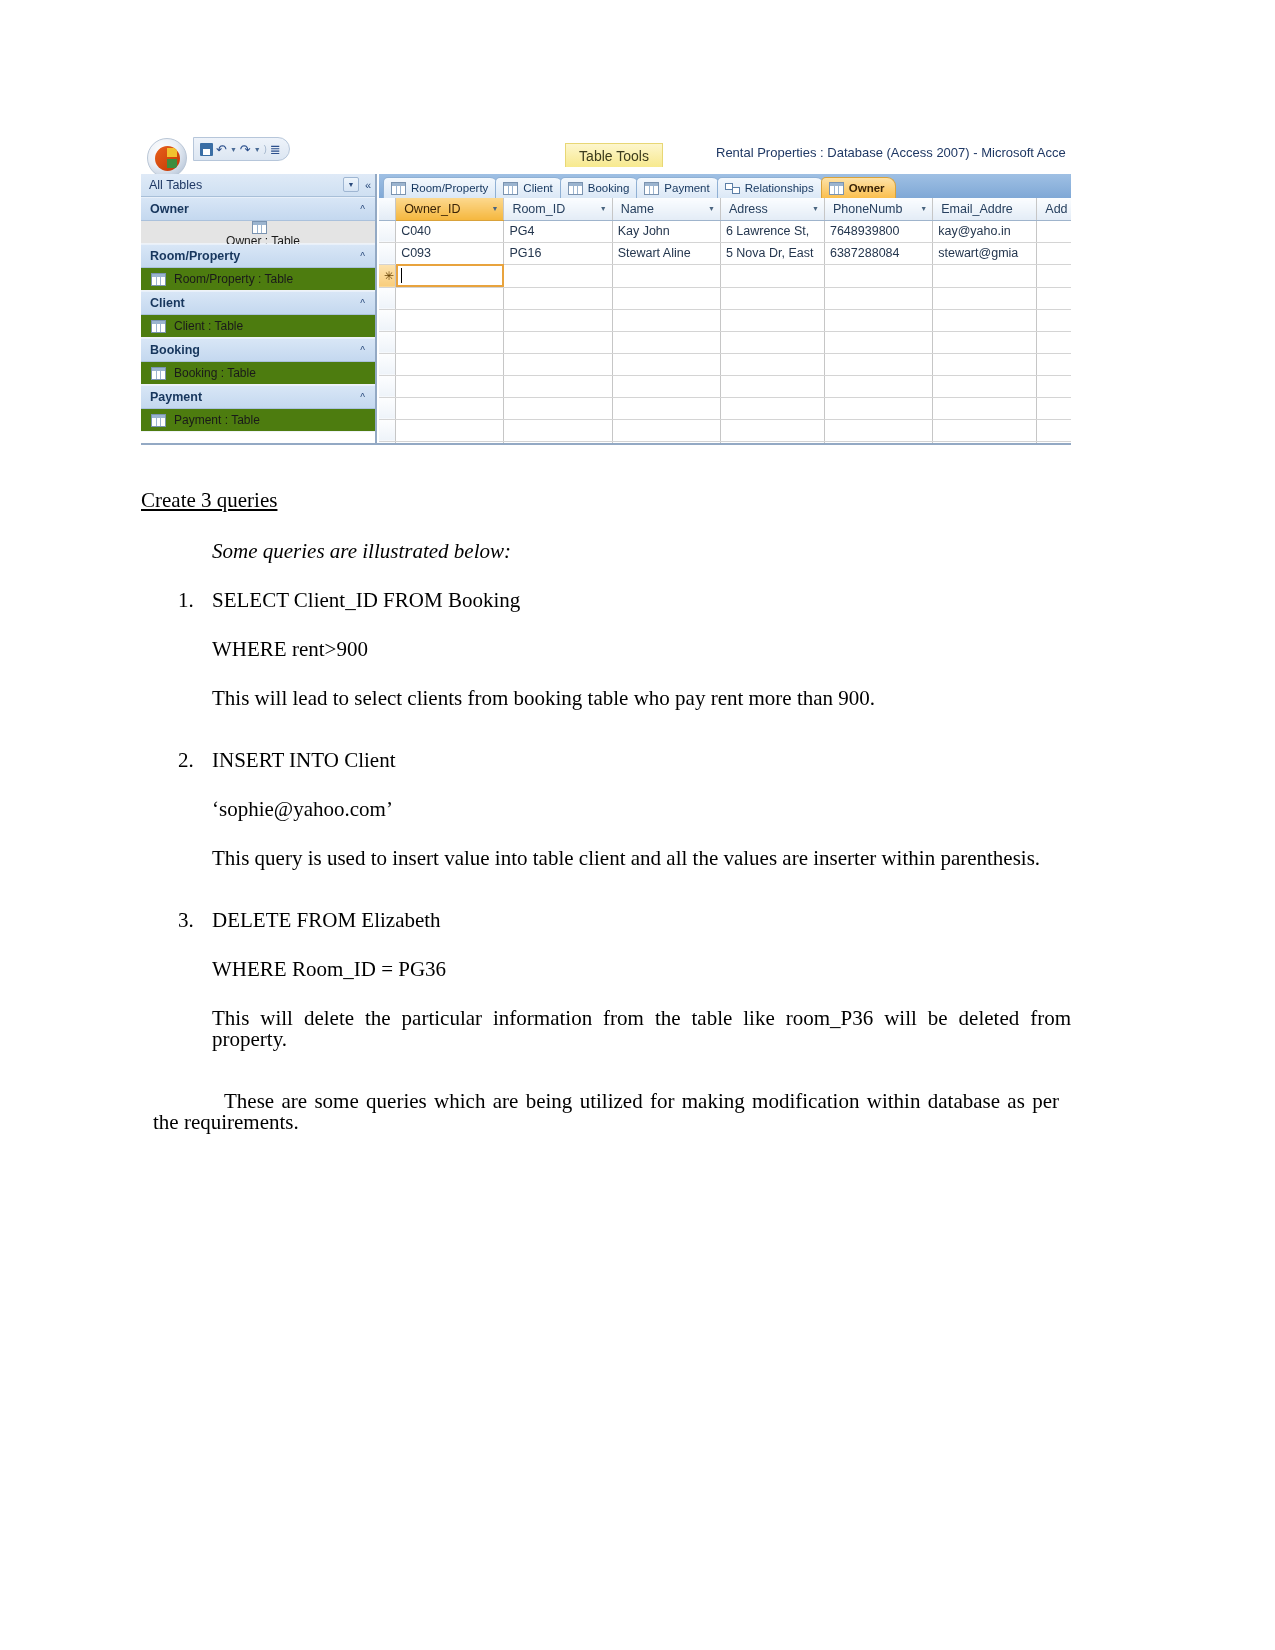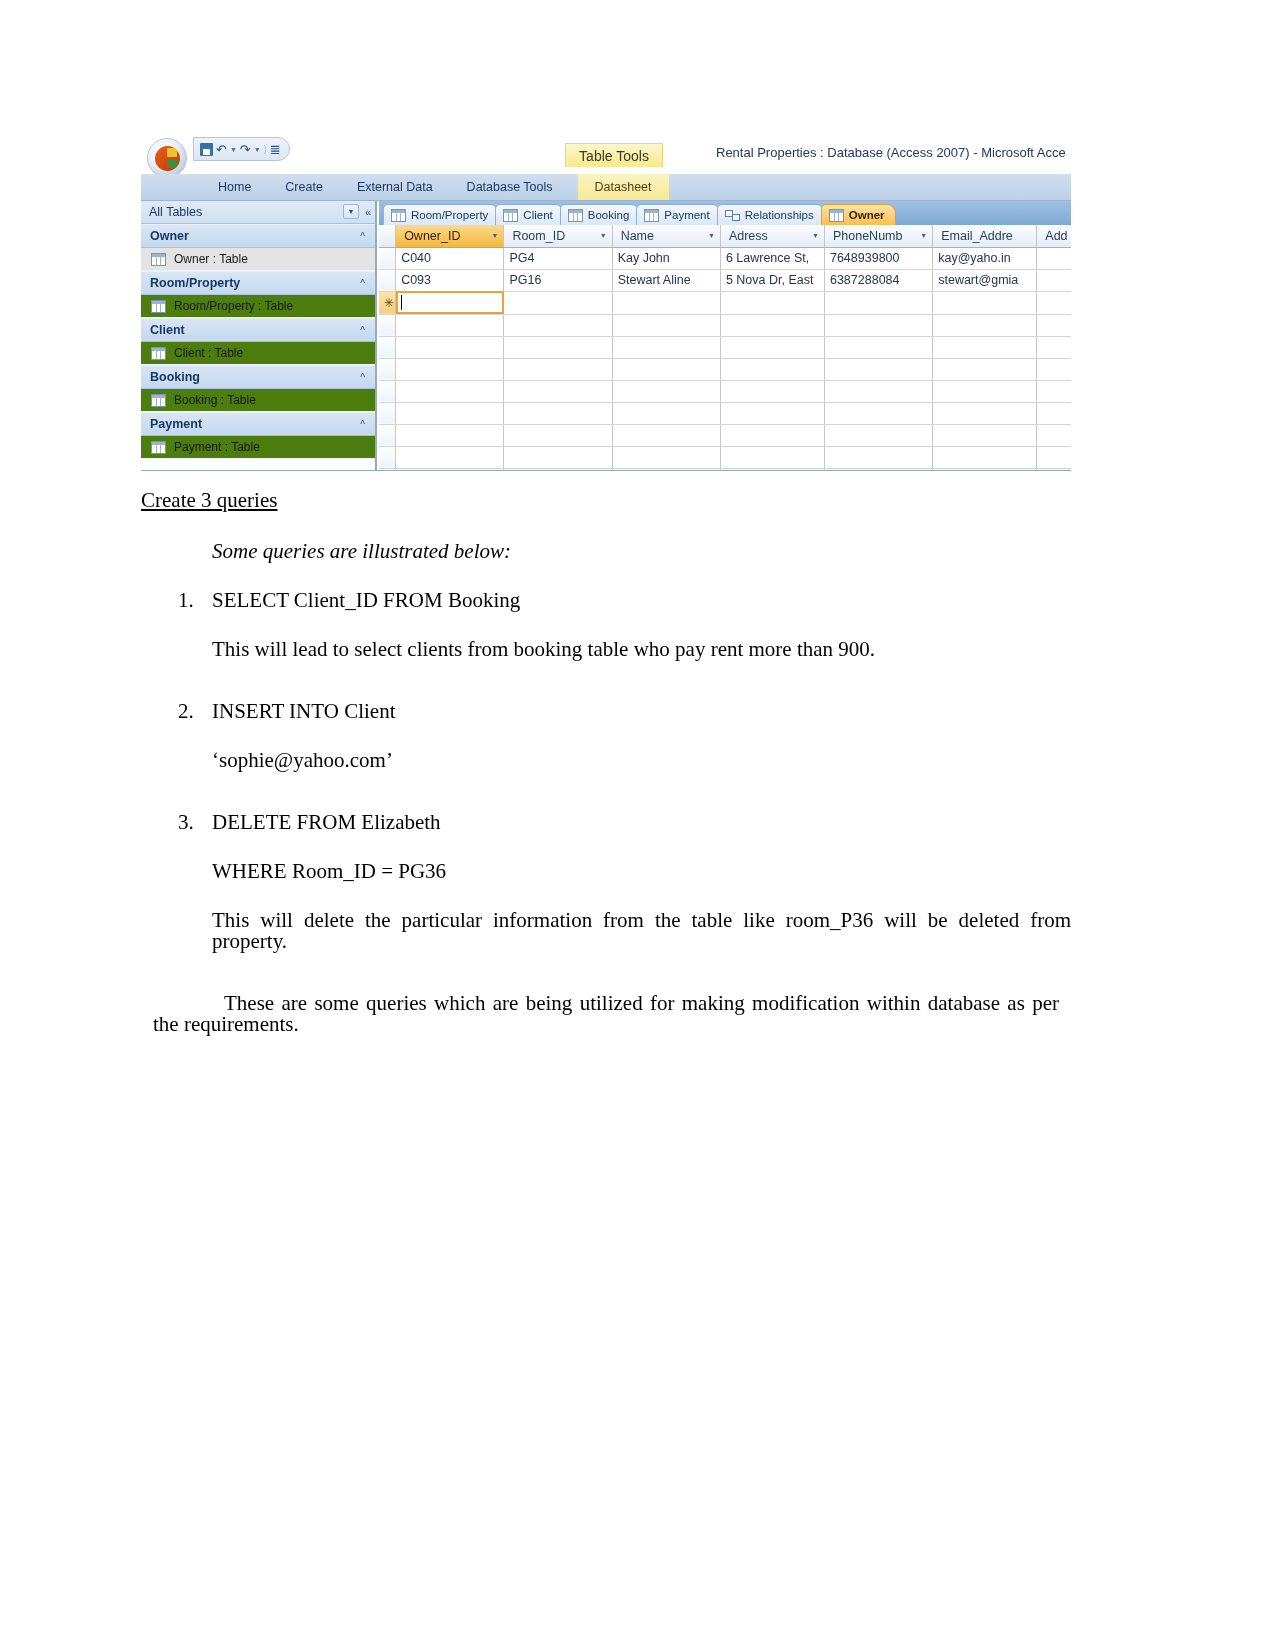"Home" div.ribbon { html: <div> <div> <div>Home</div> <div>Create</div> <div>External Data</div> <div>Database Tools</div> <div>Datasheet</div> </div> </div> -> none }
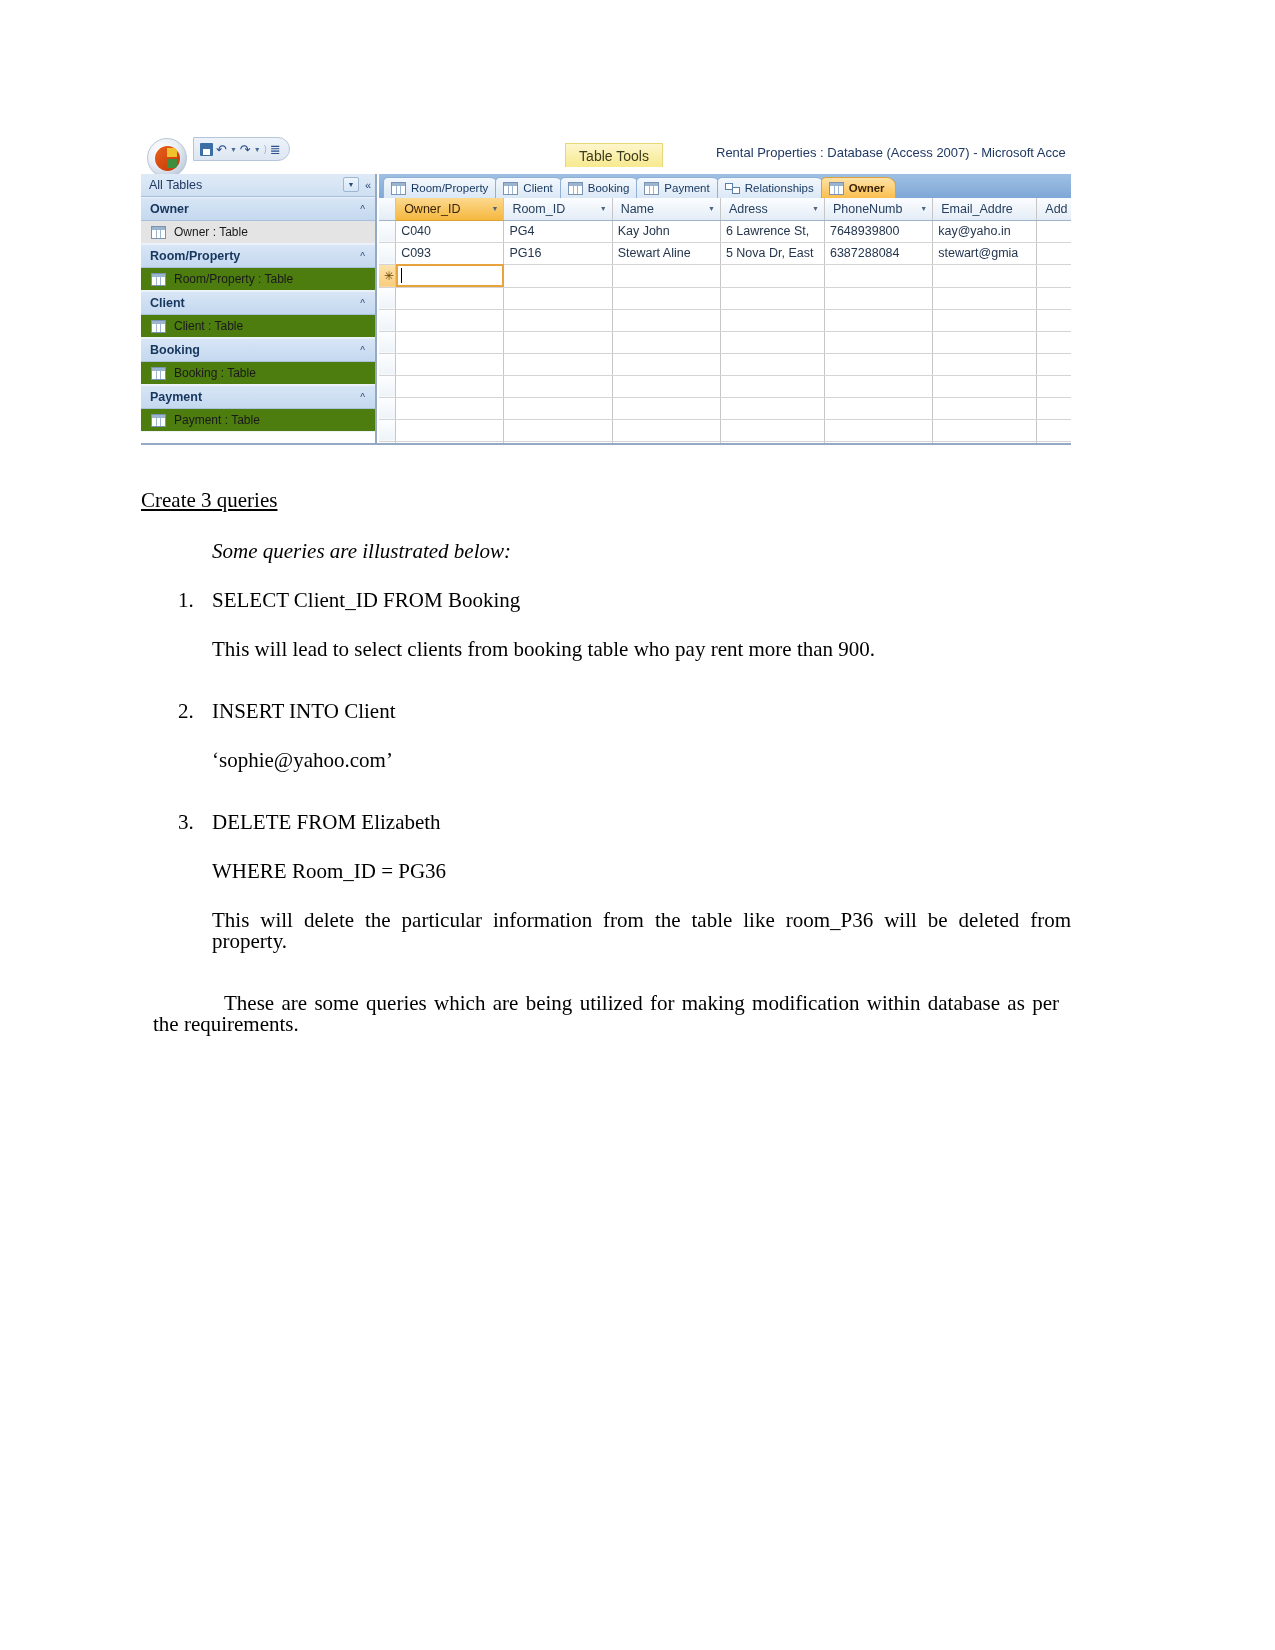"Owner : Table" .np-item.sel { flex-direction: none -> column }
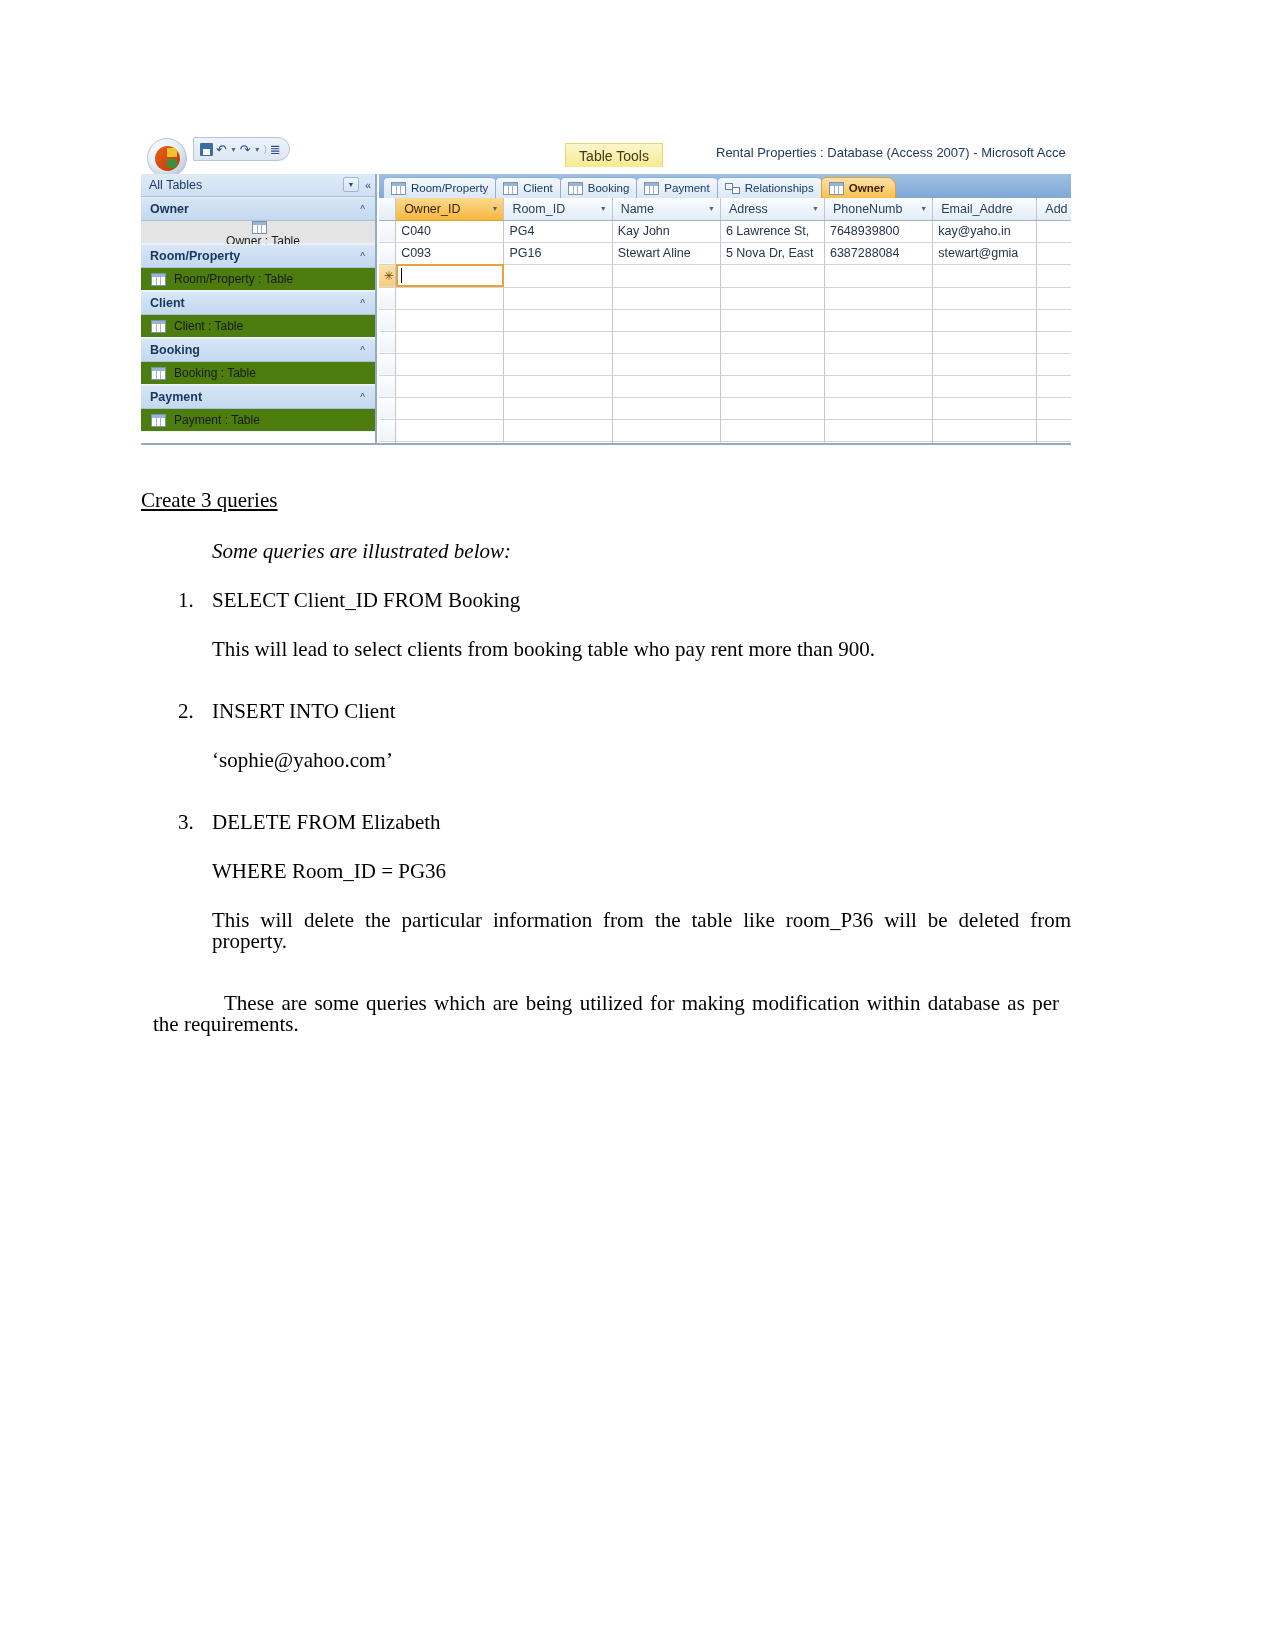"WHERE rent>900" div.ln { html: none -> <div>WHERE rent&gt;900</div> }
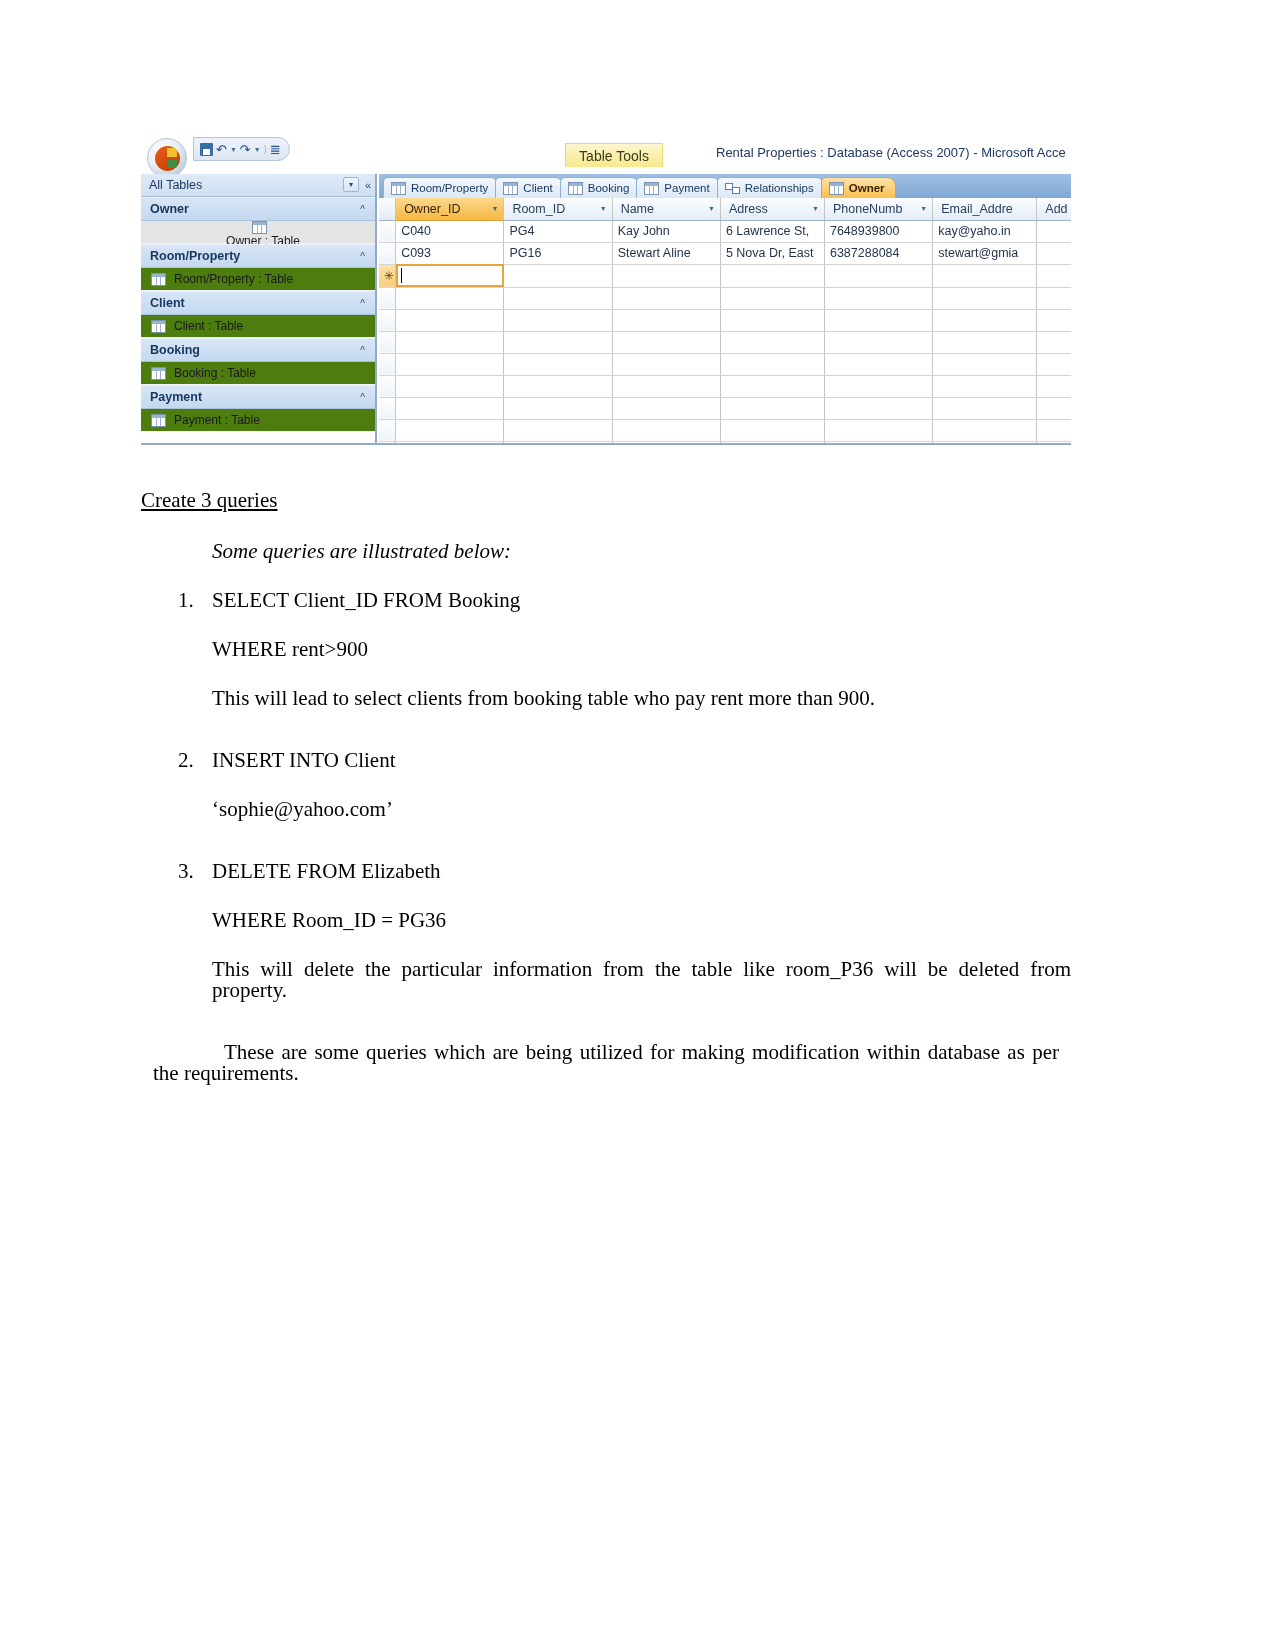"This query is used to" div.ln { html: none -> <div>This query is used to insert value into table client and all the values are inserter within parenthesis.</div> }
